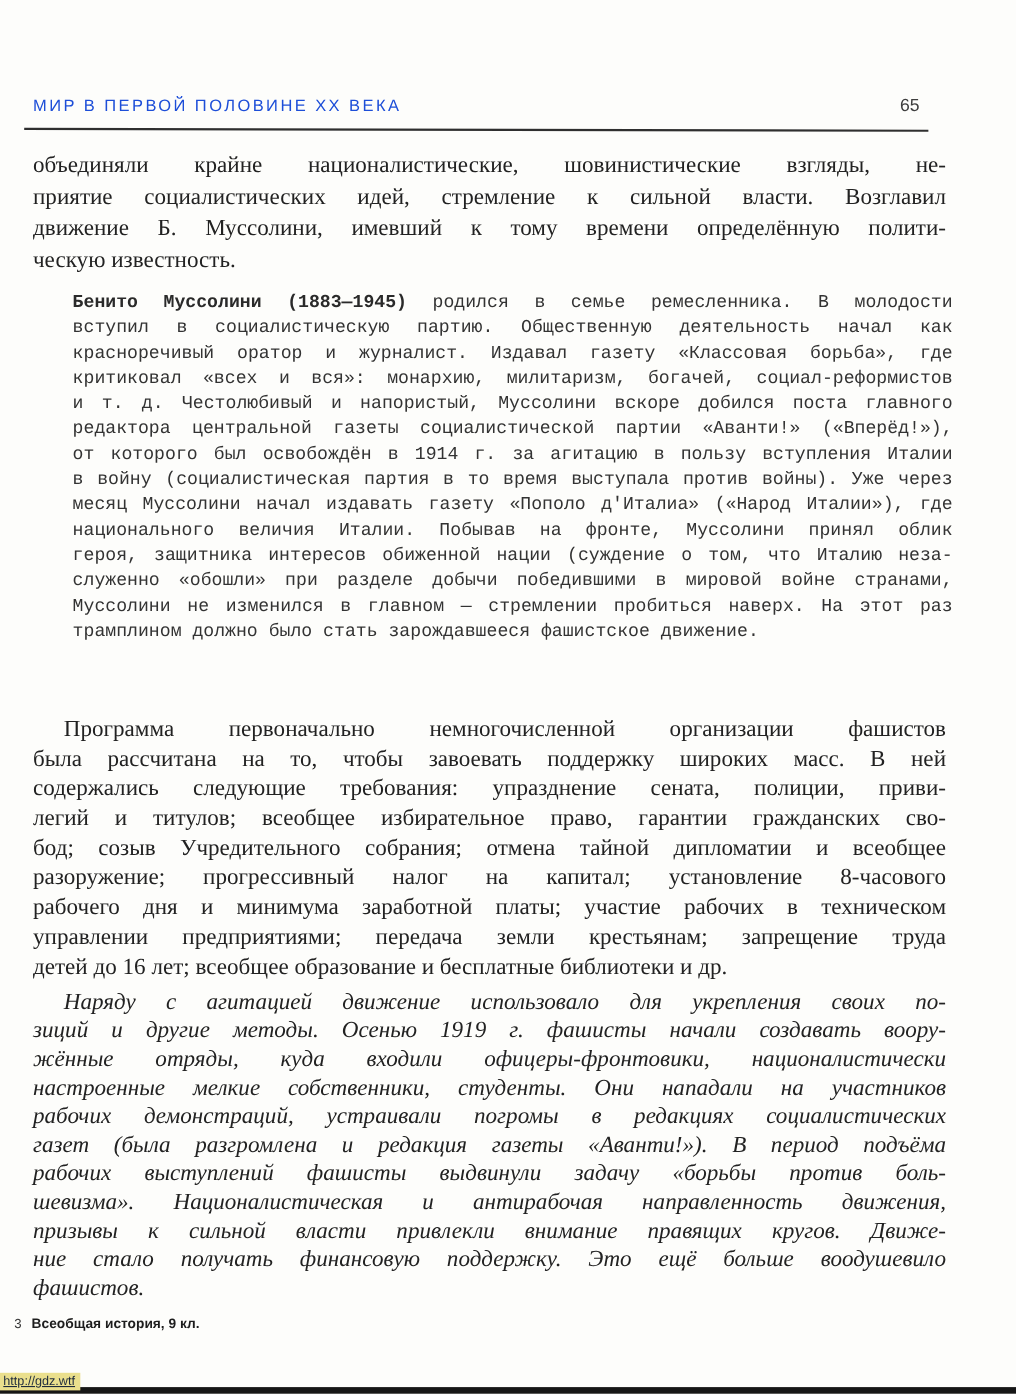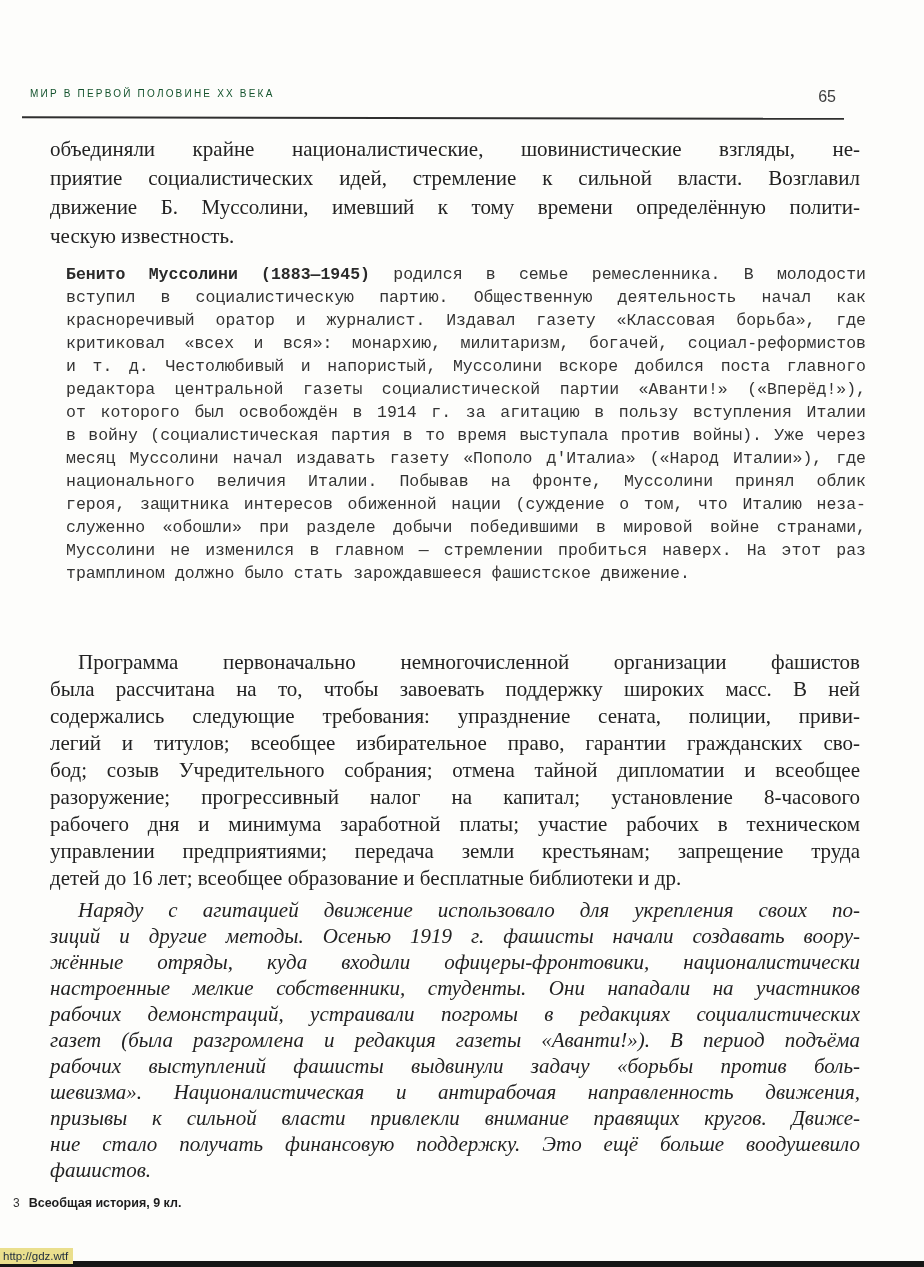"МИР В ПЕРВОЙ ПОЛОВИНЕ XX" .header { color: #14532d -> #1d4ed8; font-size: 10px -> 15px }
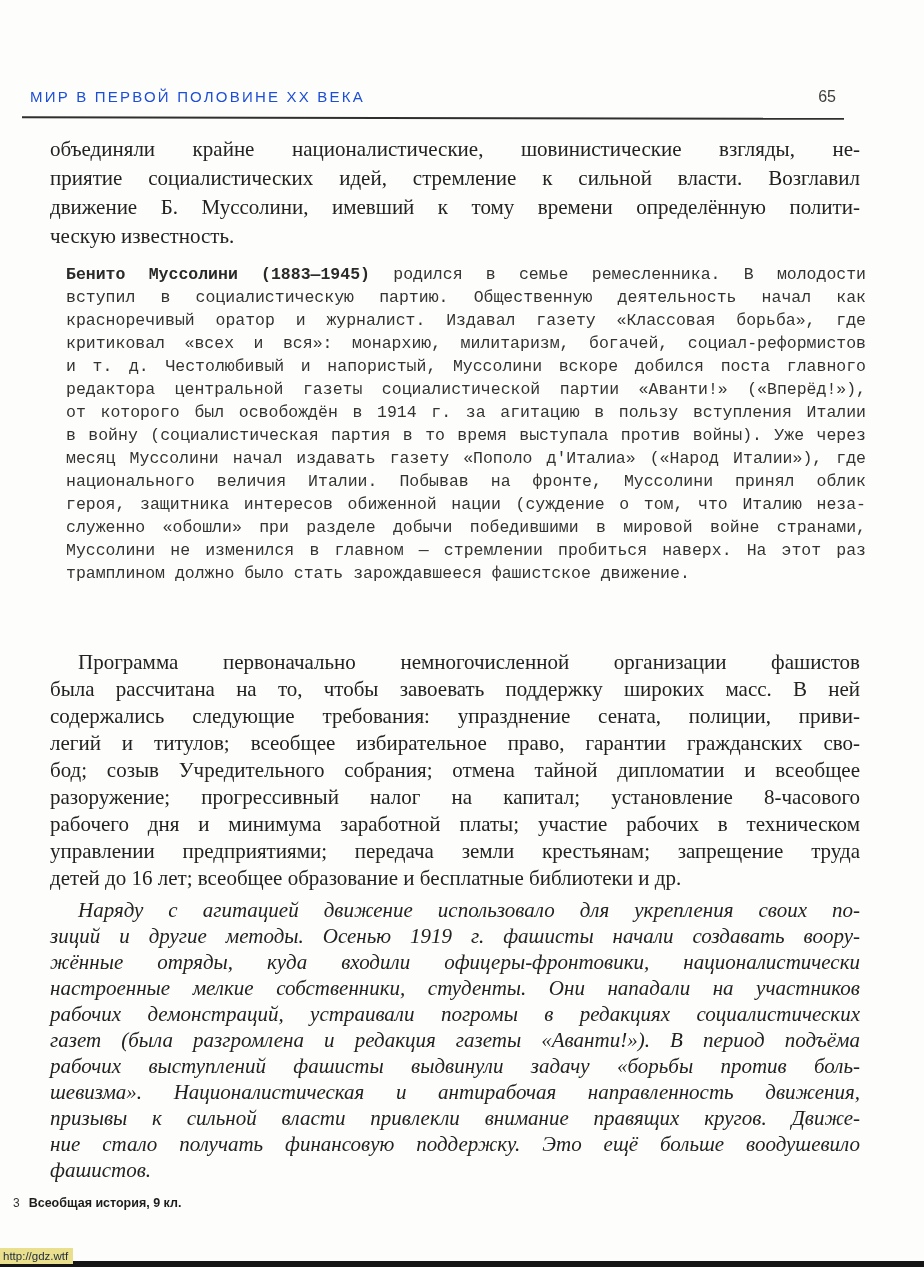"объединяли крайне националистические," .para { margin-left: 20px -> none }
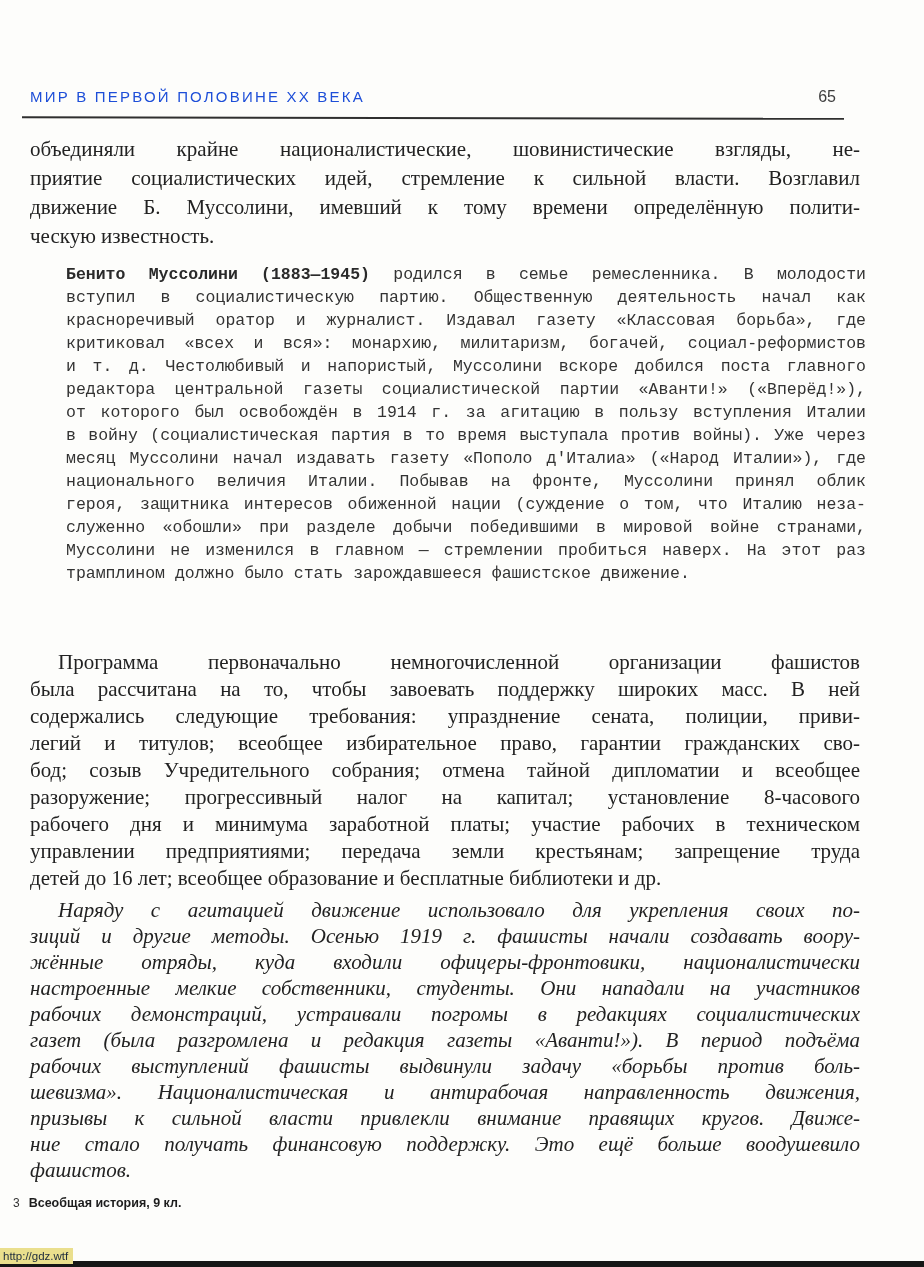"http://gdz.wtf" .watermark { text-decoration: none -> underline }
